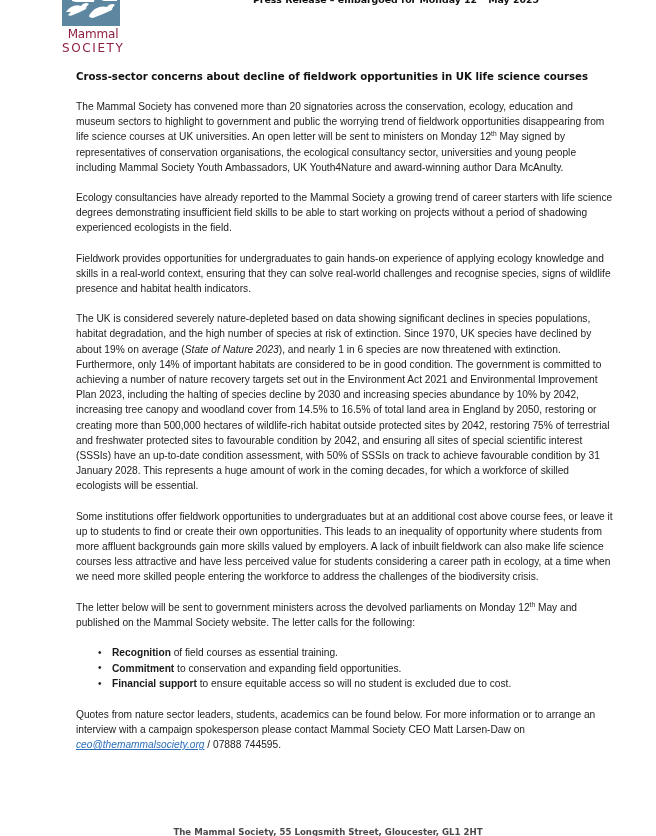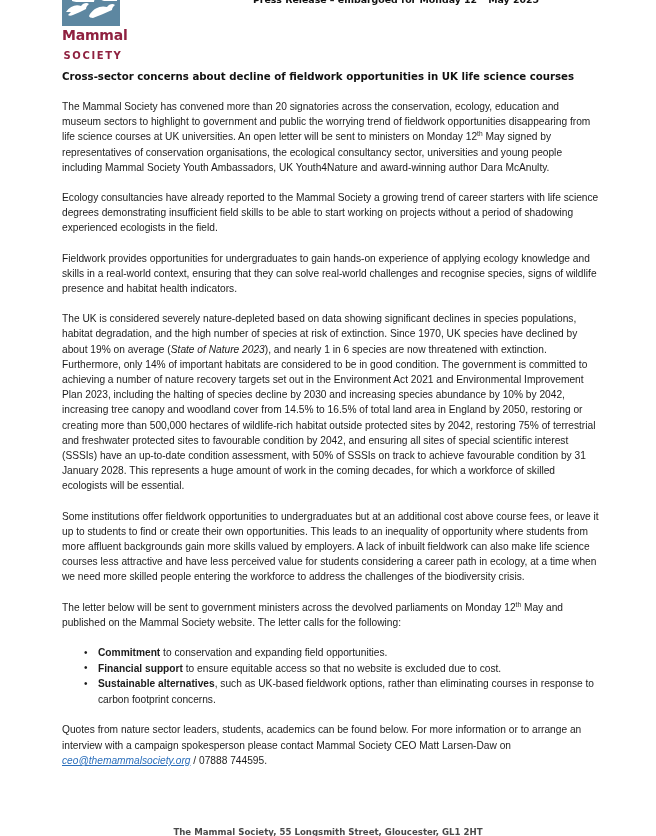"Mammal" .logo-wordmark { font-size: 14px -> 12px; font-weight: bold -> normal }
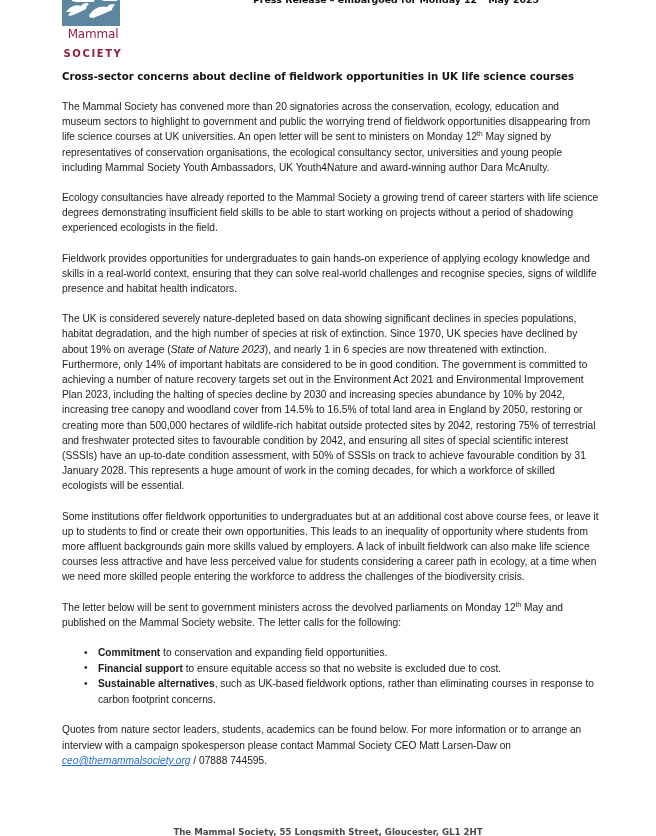"SOCIETY" .logo-subwordmark { font-size: 10px -> 12px; font-weight: bold -> normal; margin-top: 8px -> 1px }
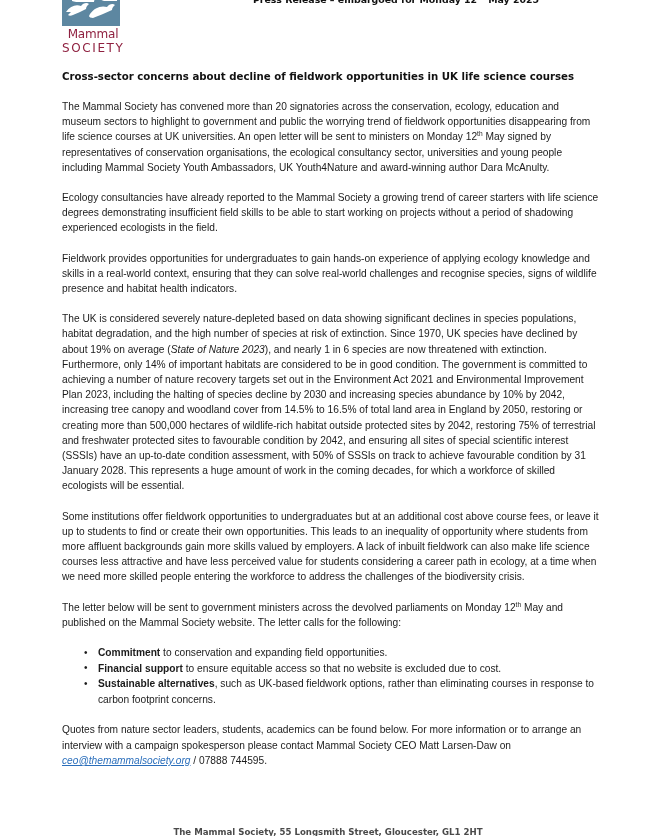"Cross-sector concerns about decline of" .content { left: 62px -> 76px }
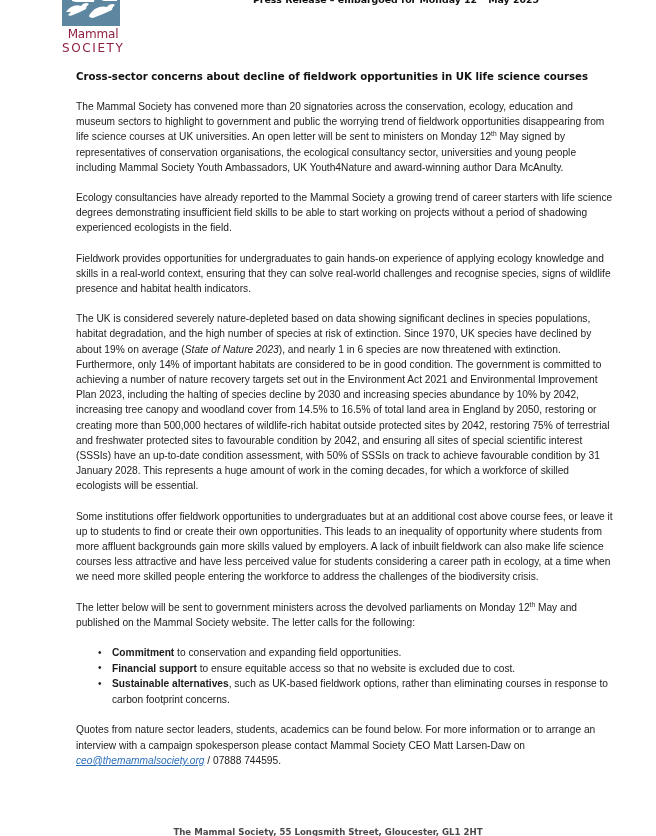"Recognition of field courses as" li { html: none -> <li><span>Recognition</span><span> of field courses as essential training.</span></li> }
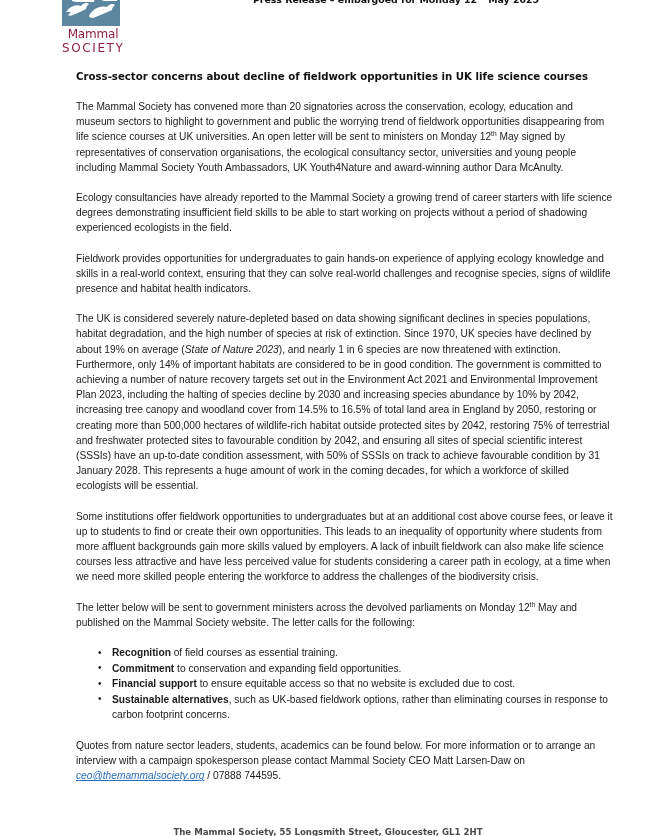"to ensure equitable access so" span { text: that no website -> will no student }
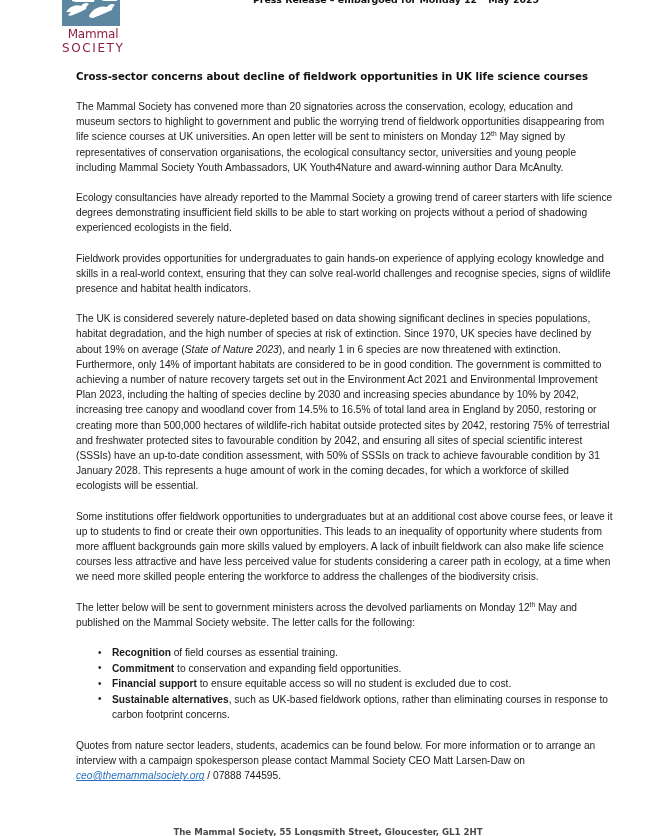"Sustainable alternatives, such as" li { html: <li><span>Sustainable alternatives</span><span>, such as UK-based fieldwork options, rather than eliminating courses in response to carbon footprint concerns.</span></li> -> none }
